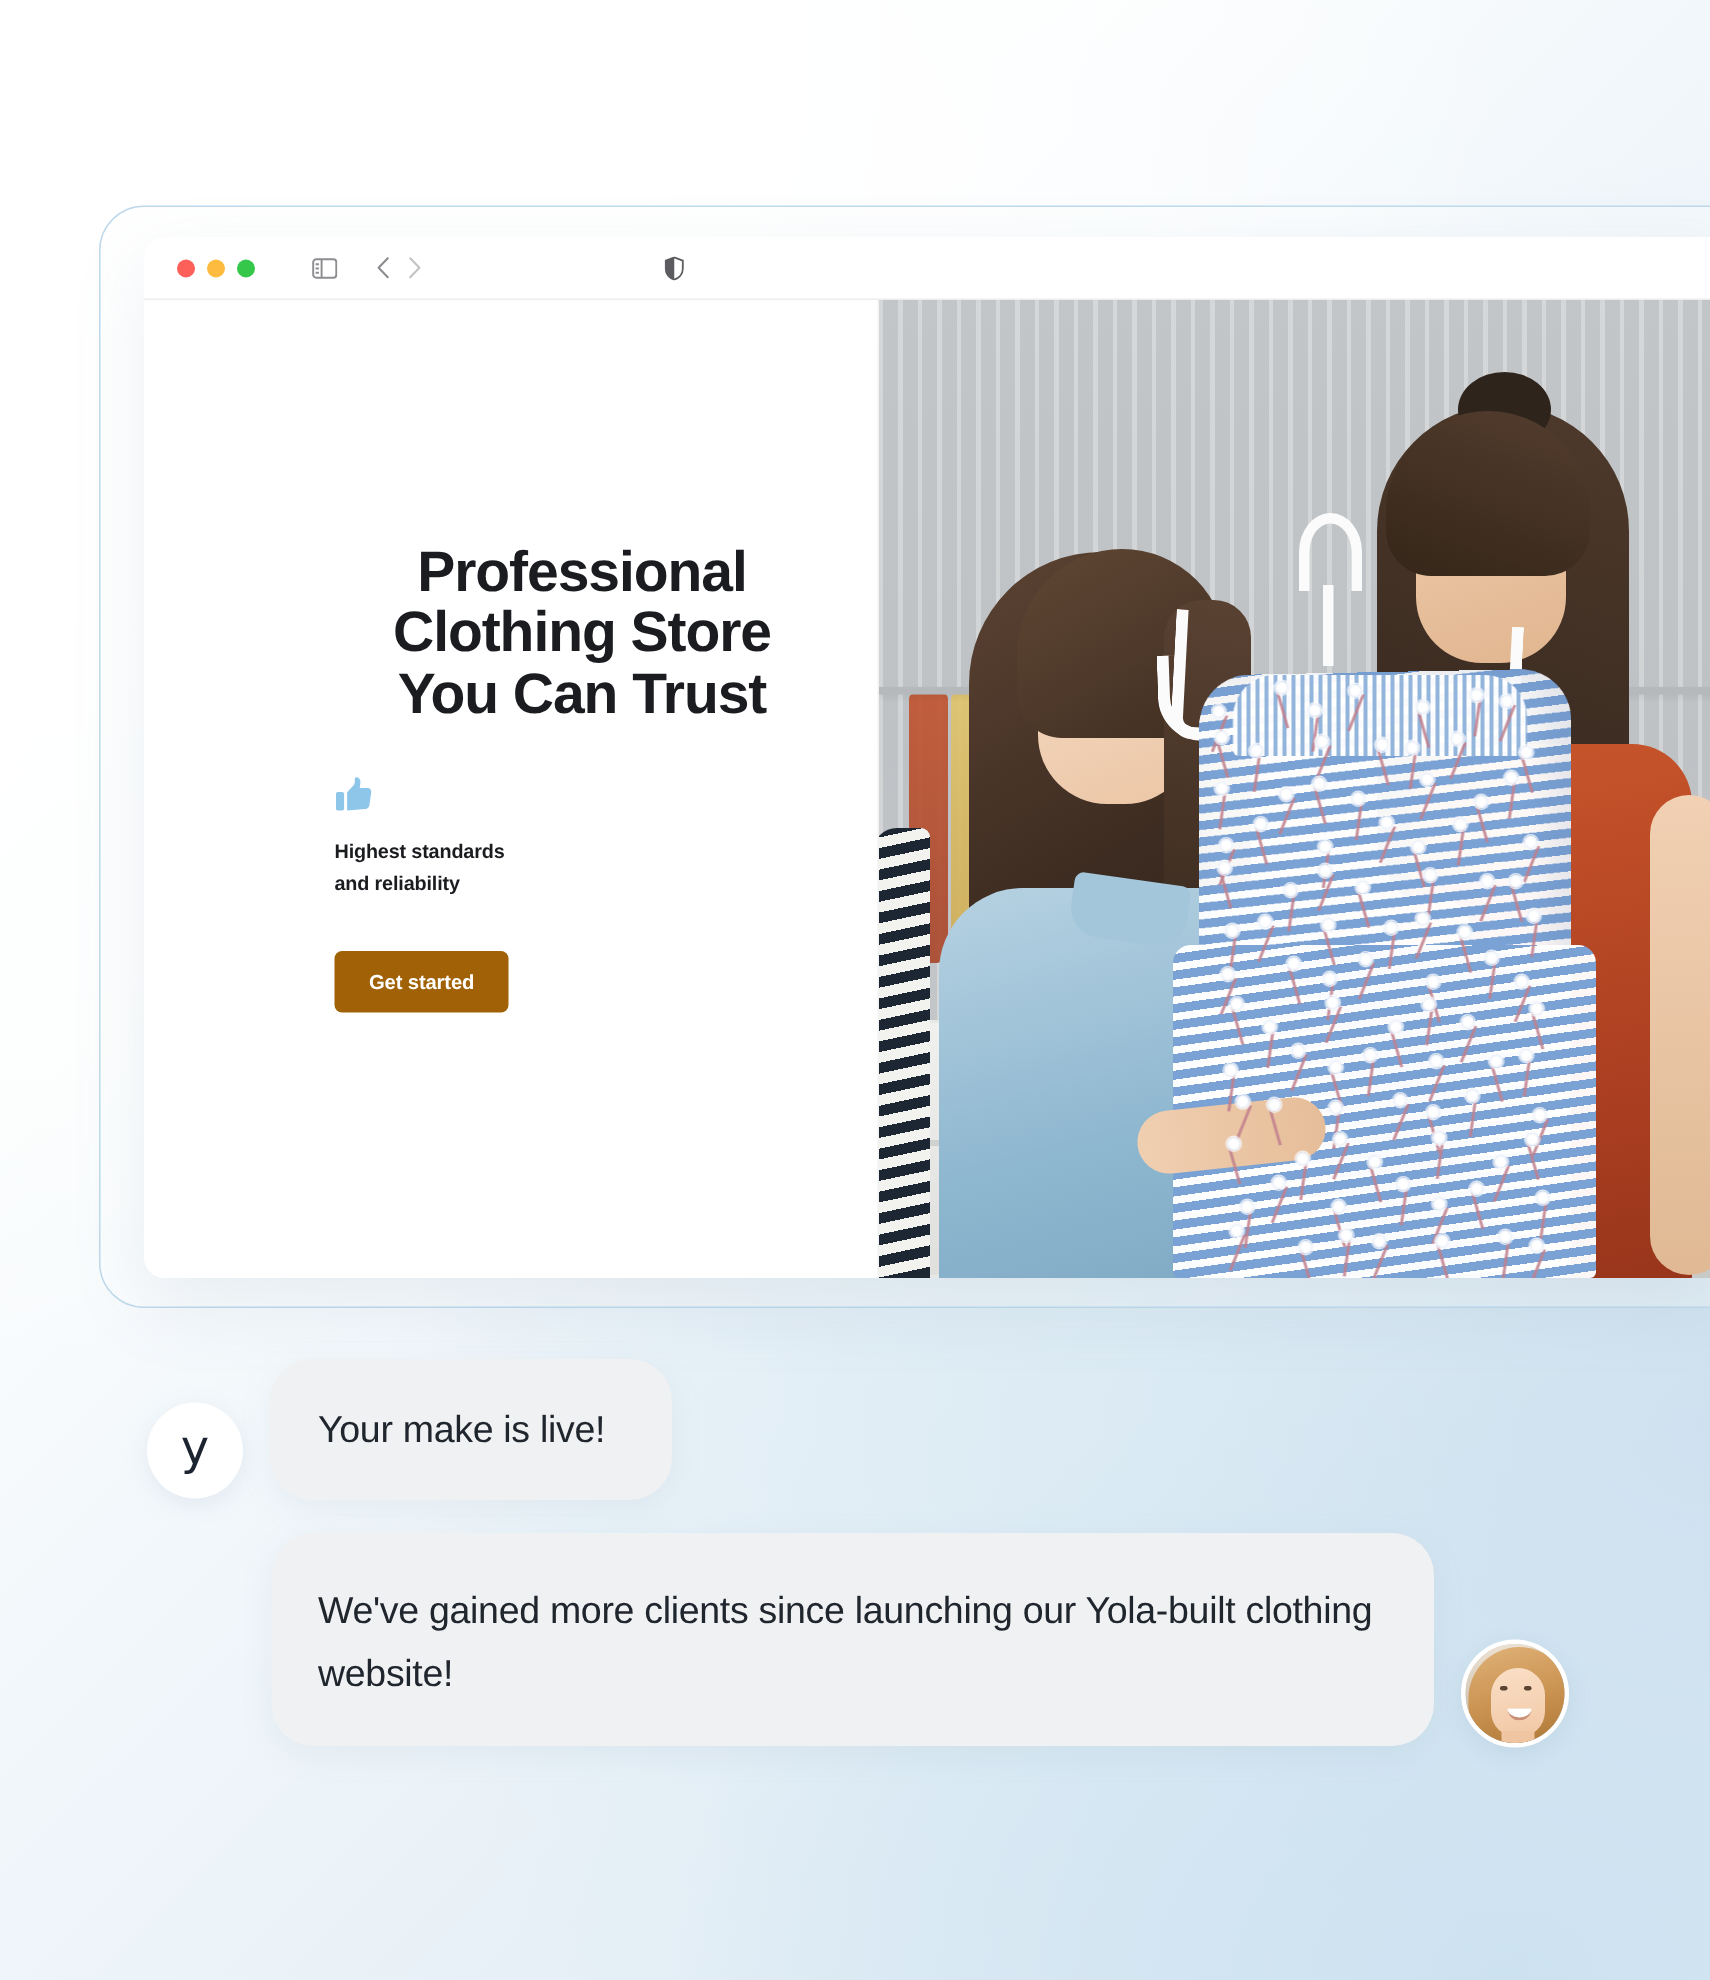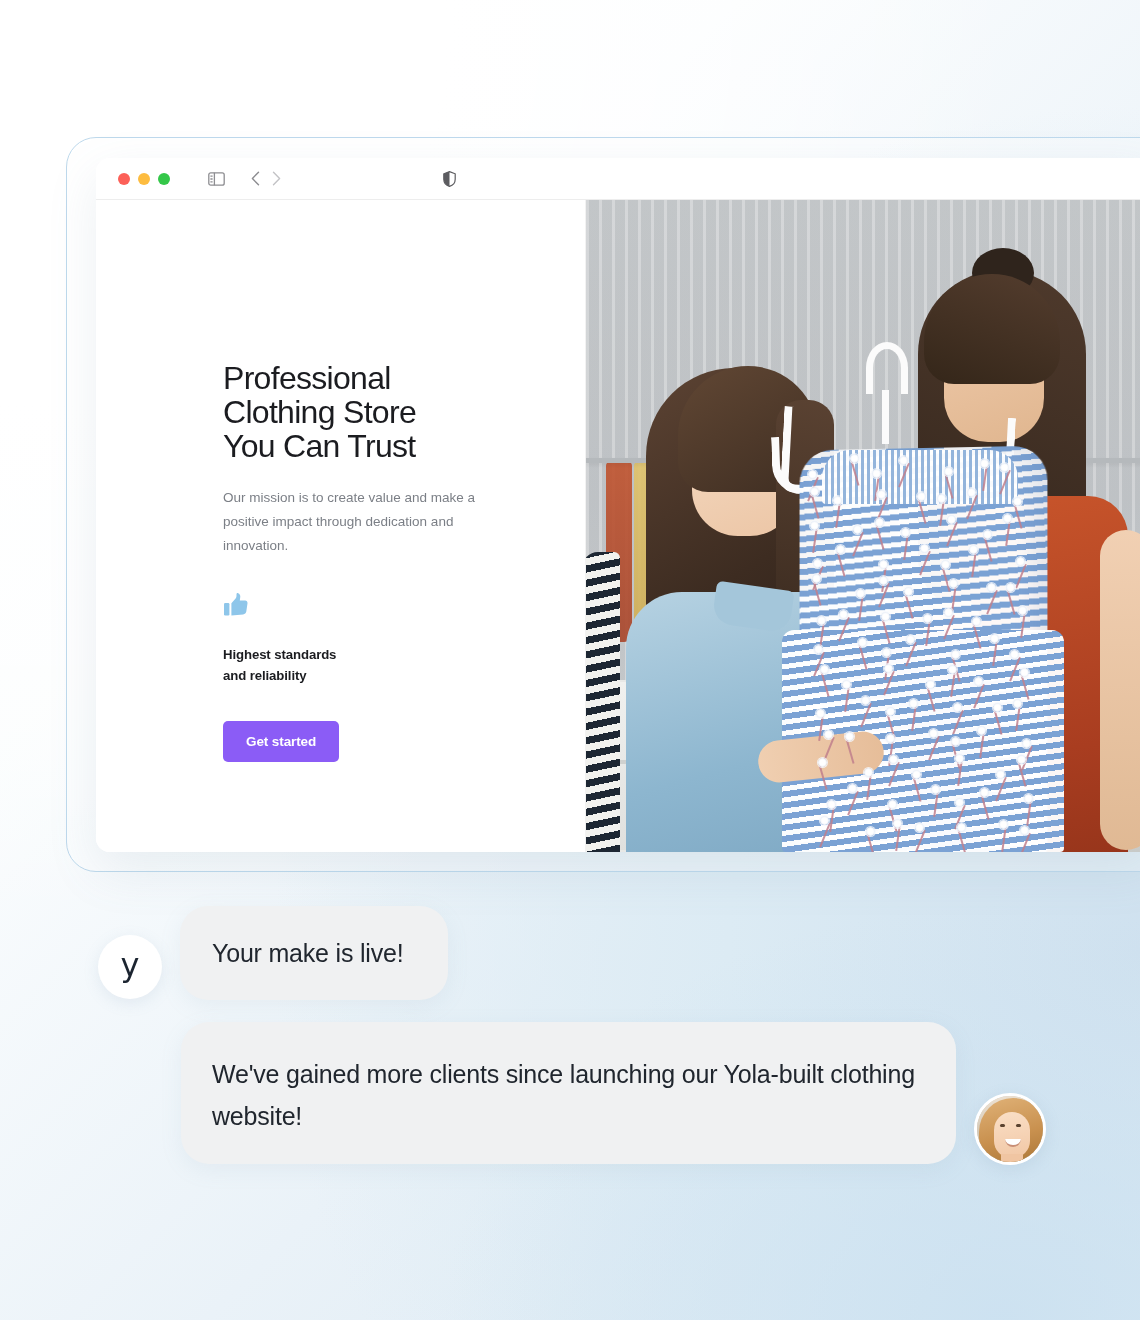"Professional" #hero-headline { font-size: 32px -> 38px; font-weight: normal -> bold; text-align: none -> center }
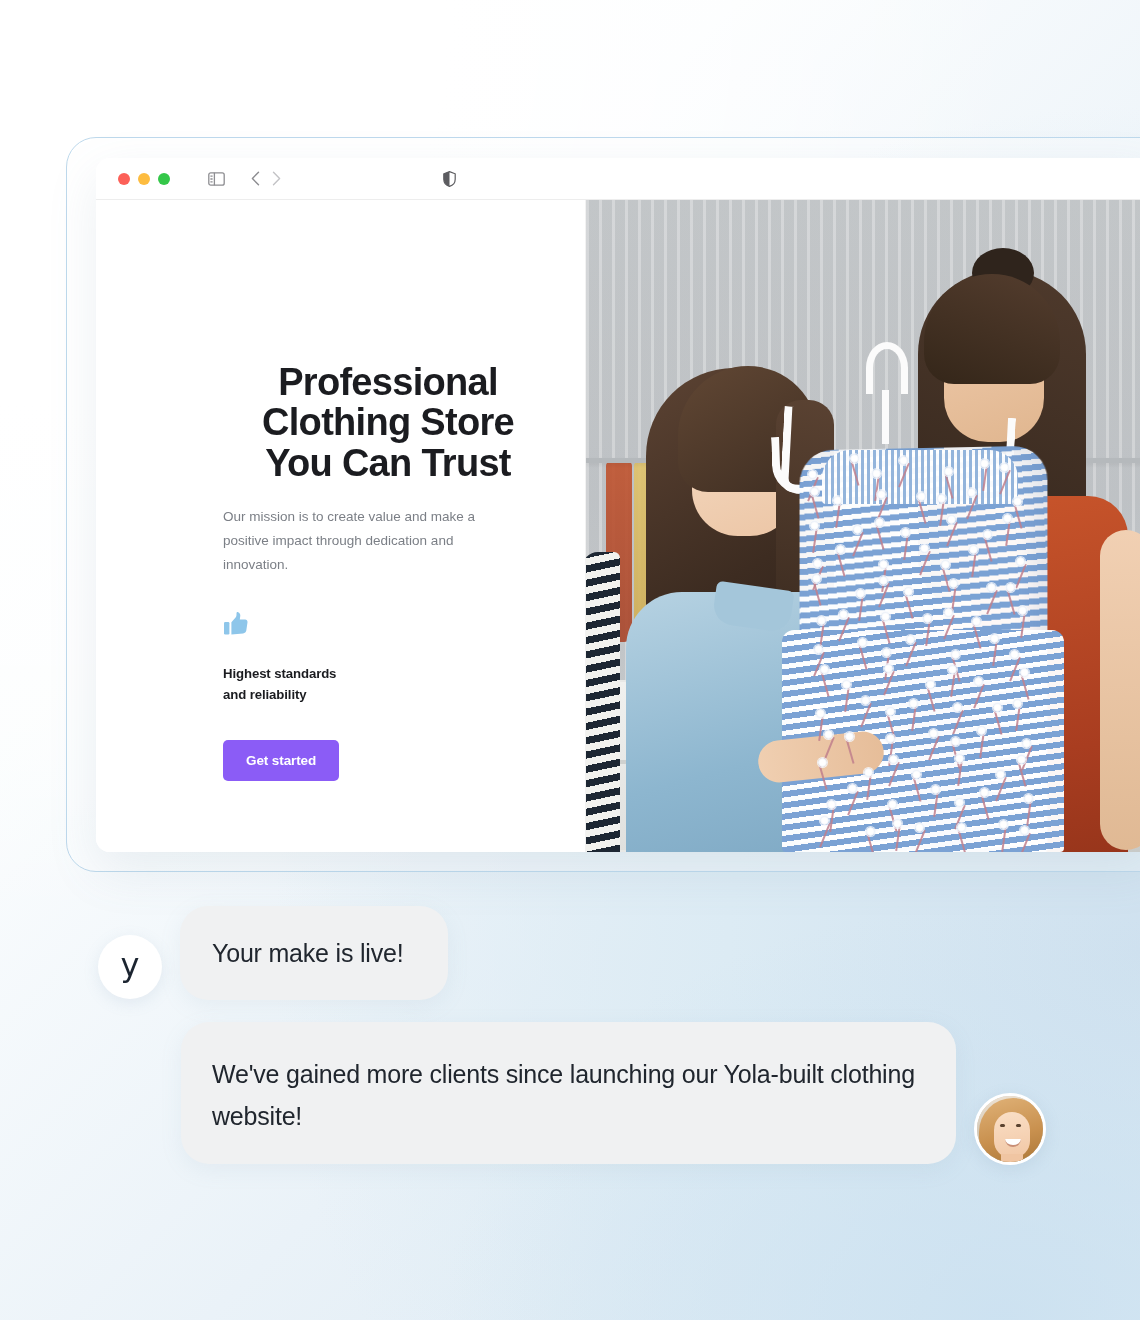"Our mission is to create" p { html: <p>Our mission is to create value and make a positive impact through dedication and innovation.</p> -> none }
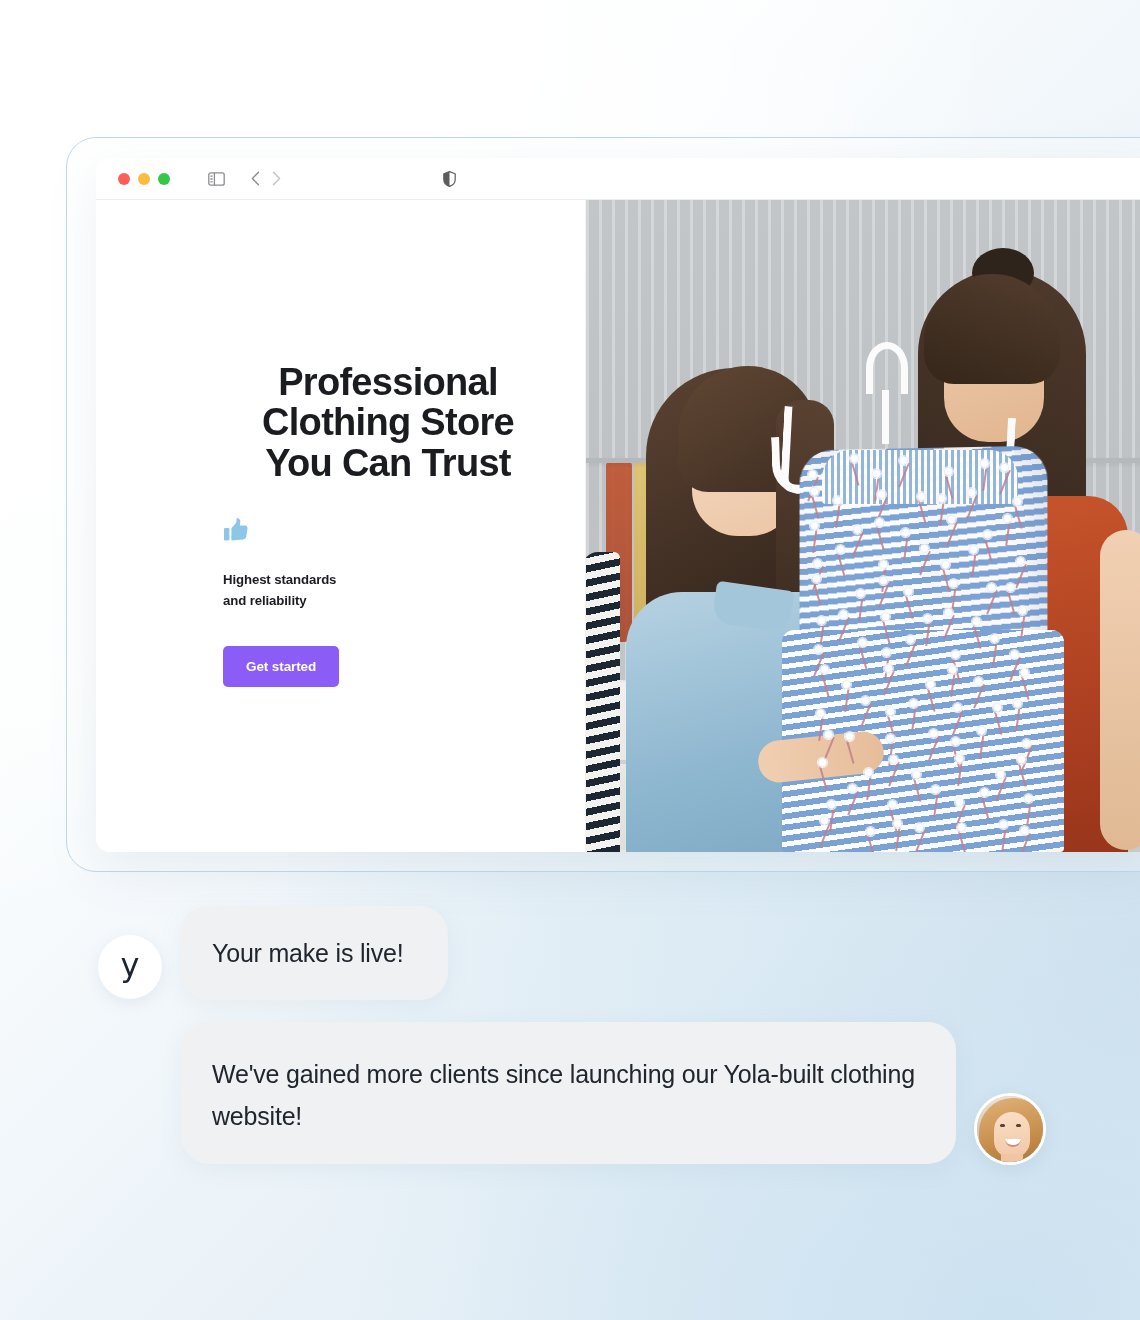"Highest standards" .feature-label { margin-top: 24px -> 12px }
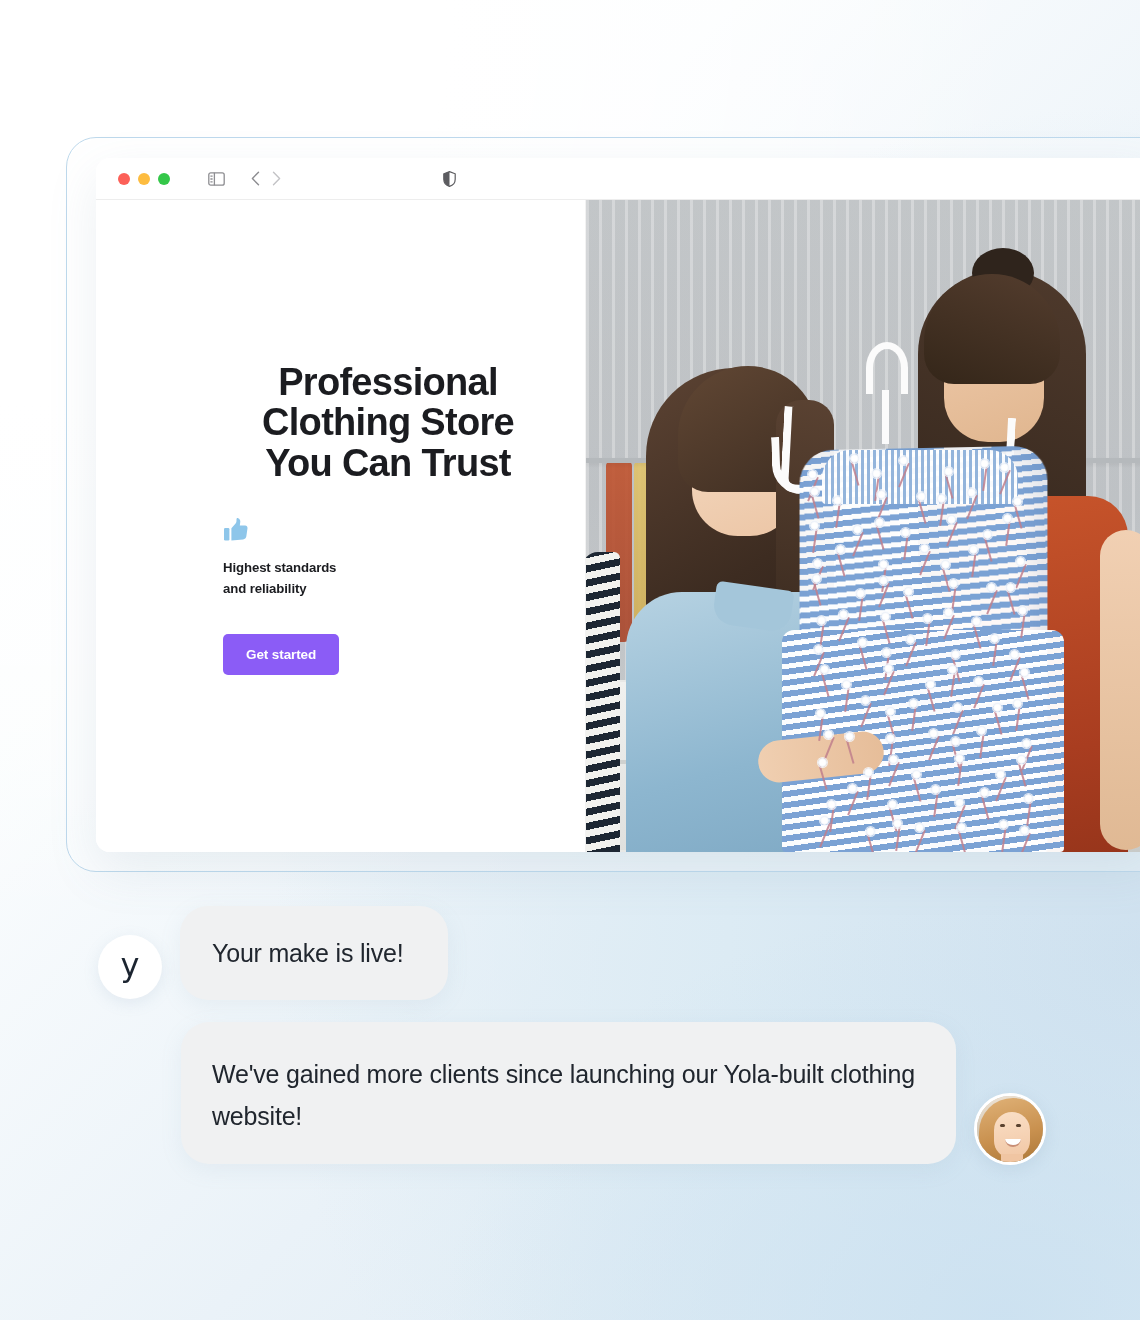"Get started" #get-started-button { background: #8b5cf6 -> #a16207 }
